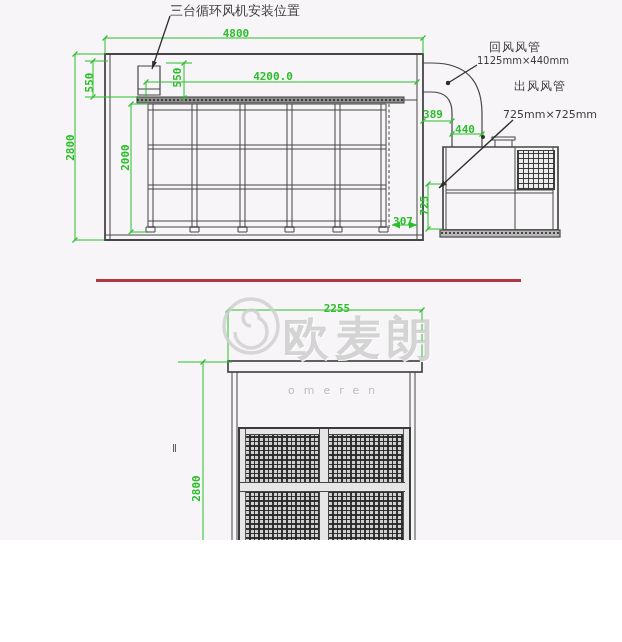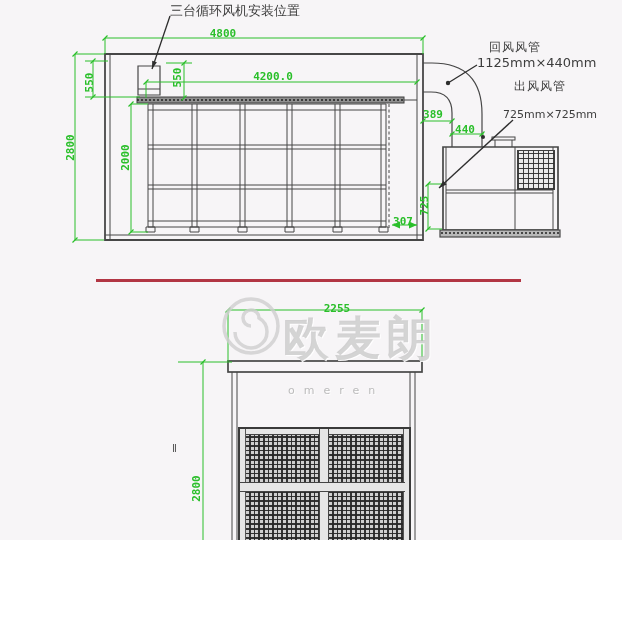"4800" div.dim { left: 201px -> 214px }
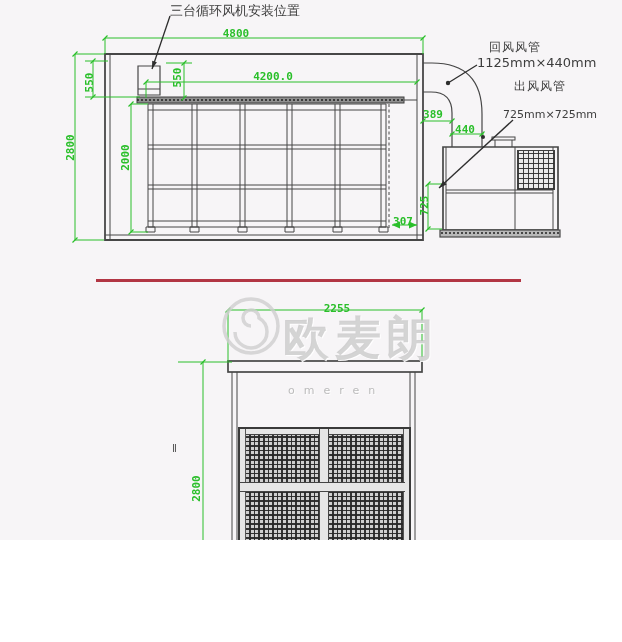"1125mm×440mm" div.lbl { font-size: 13px -> 10px }
